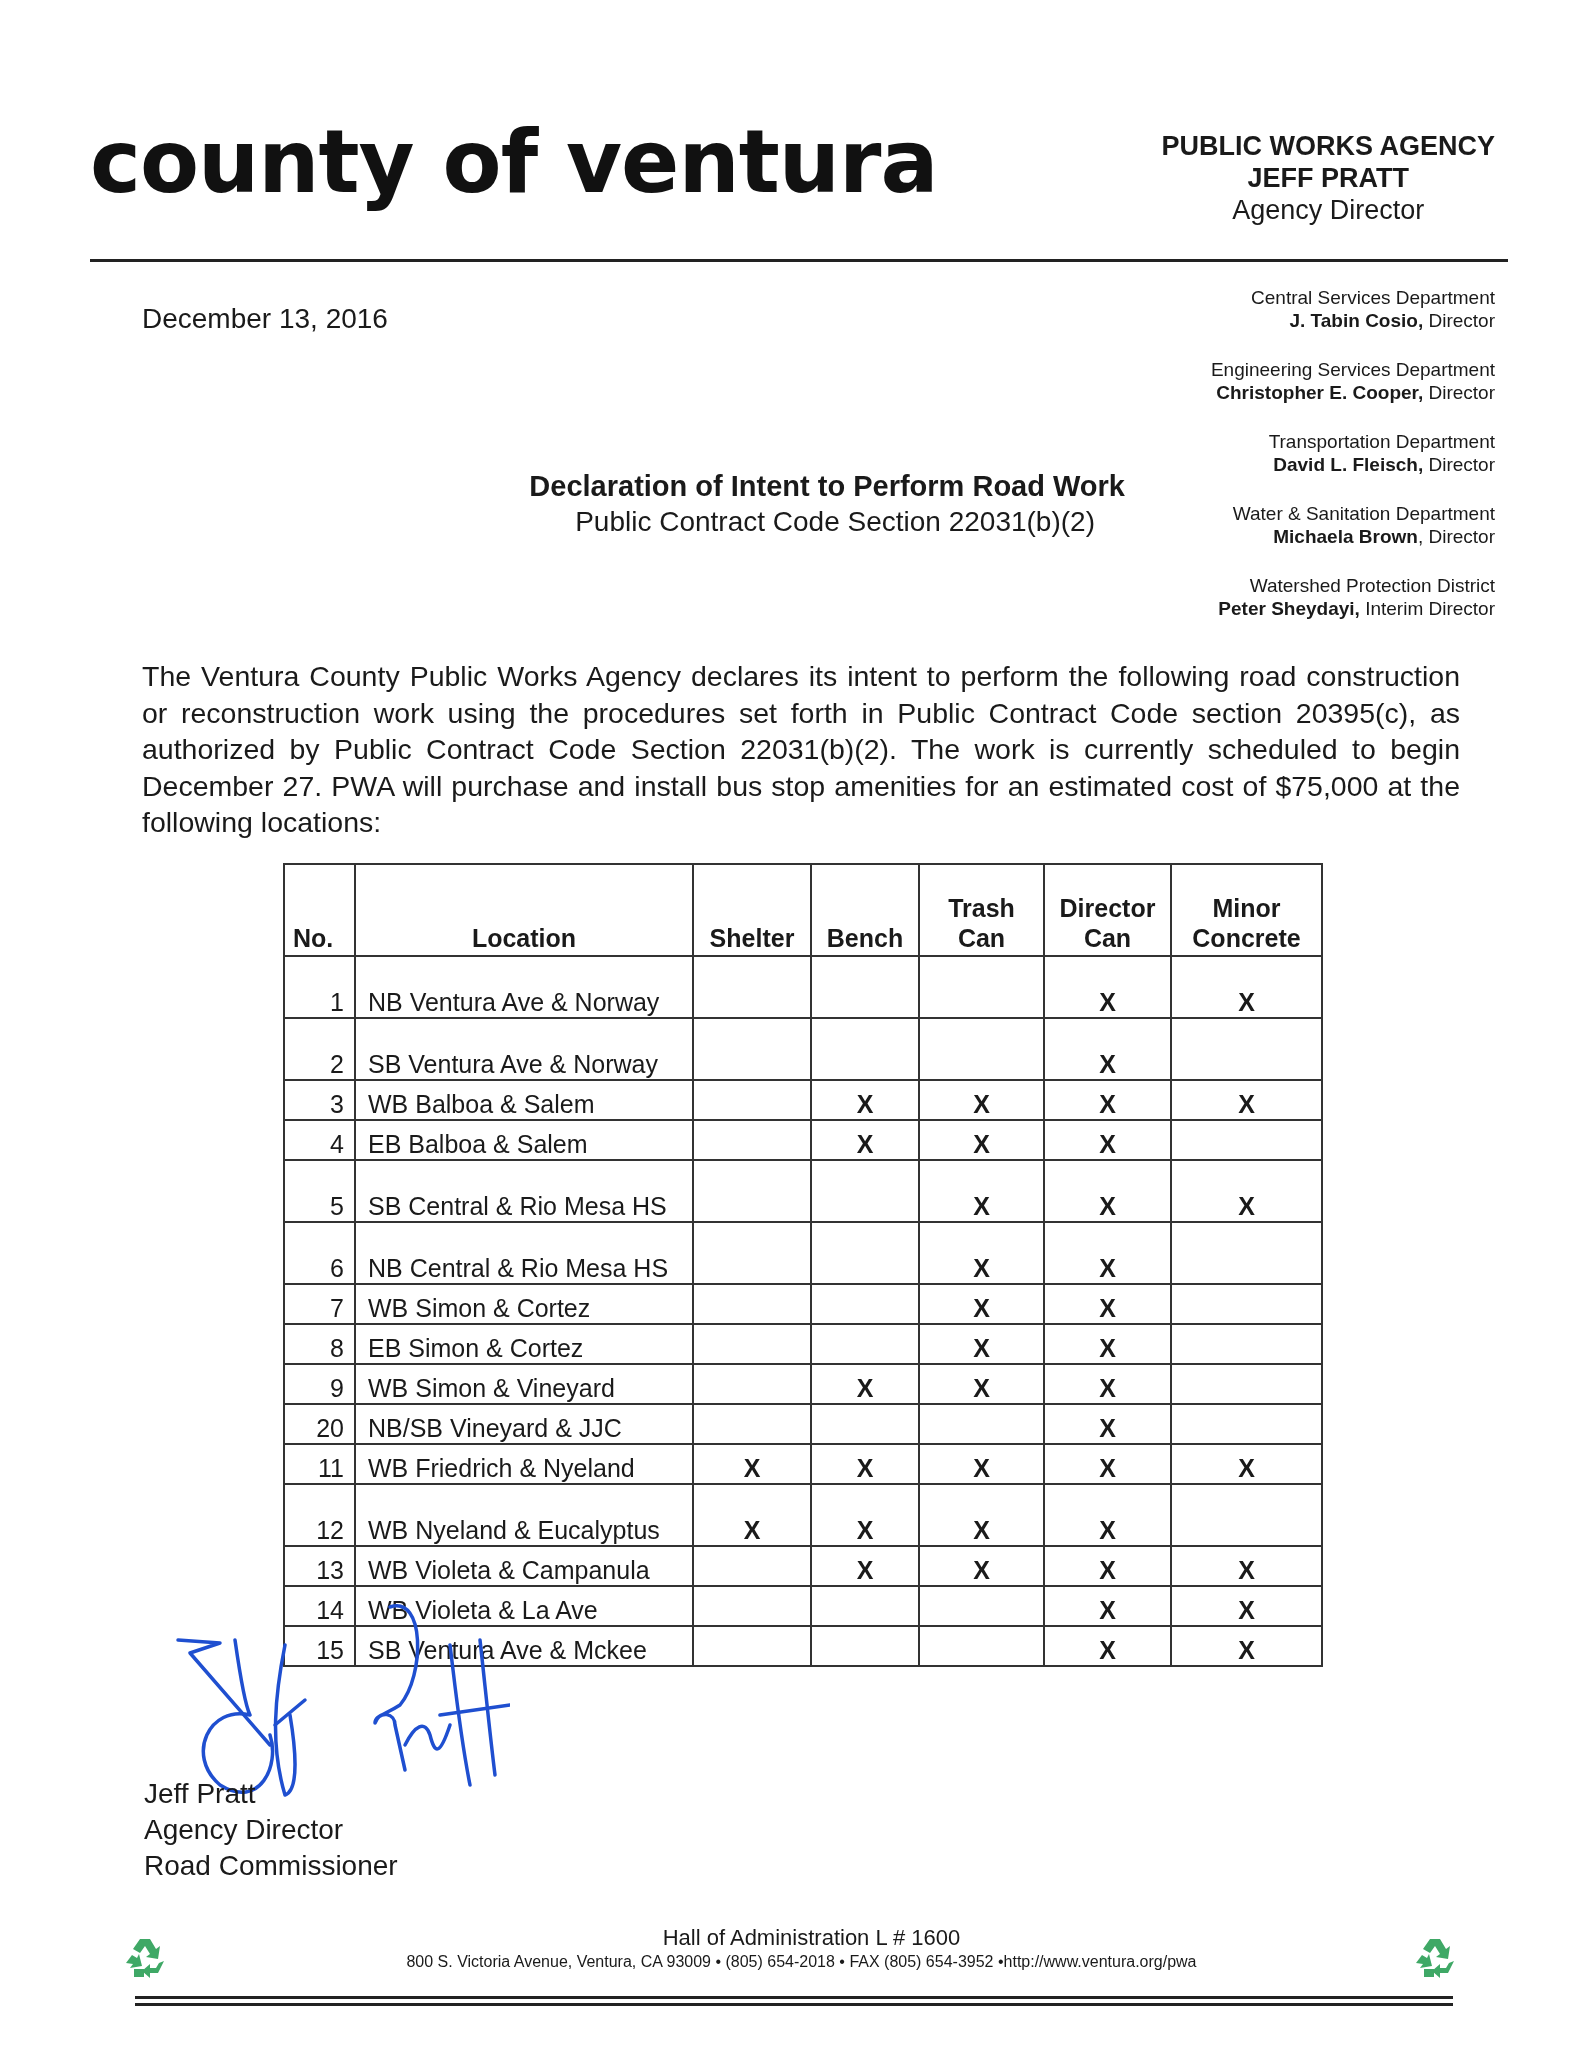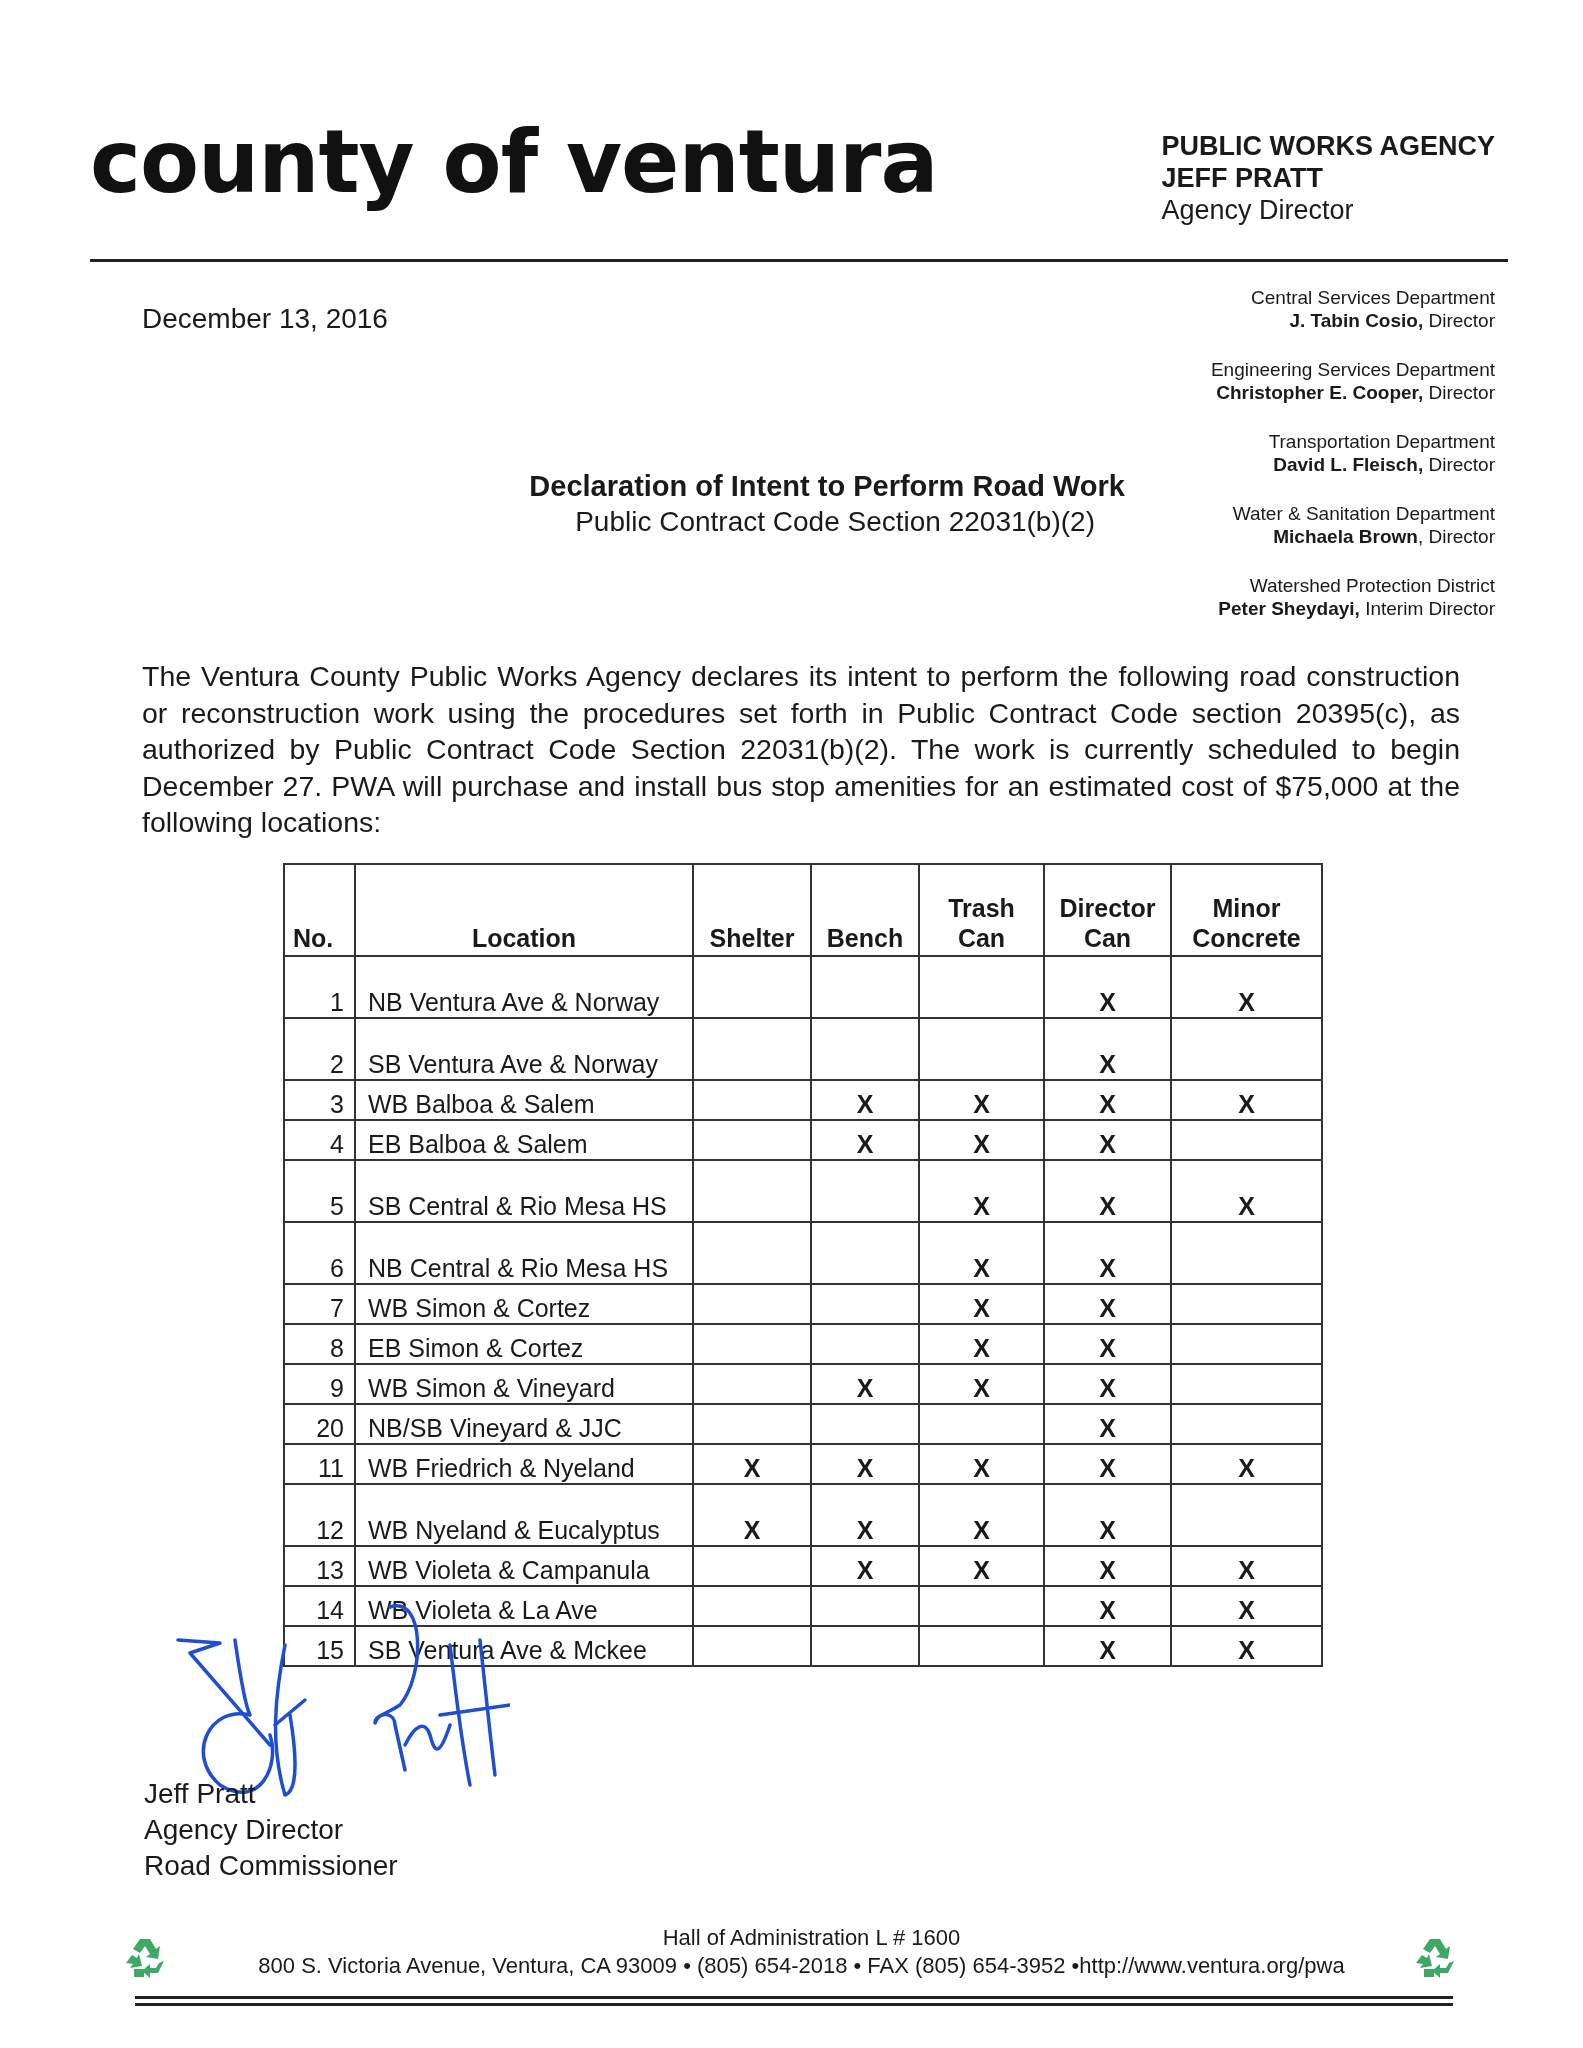"PUBLIC WORKS AGENCY" .agency { text-align: left -> center }
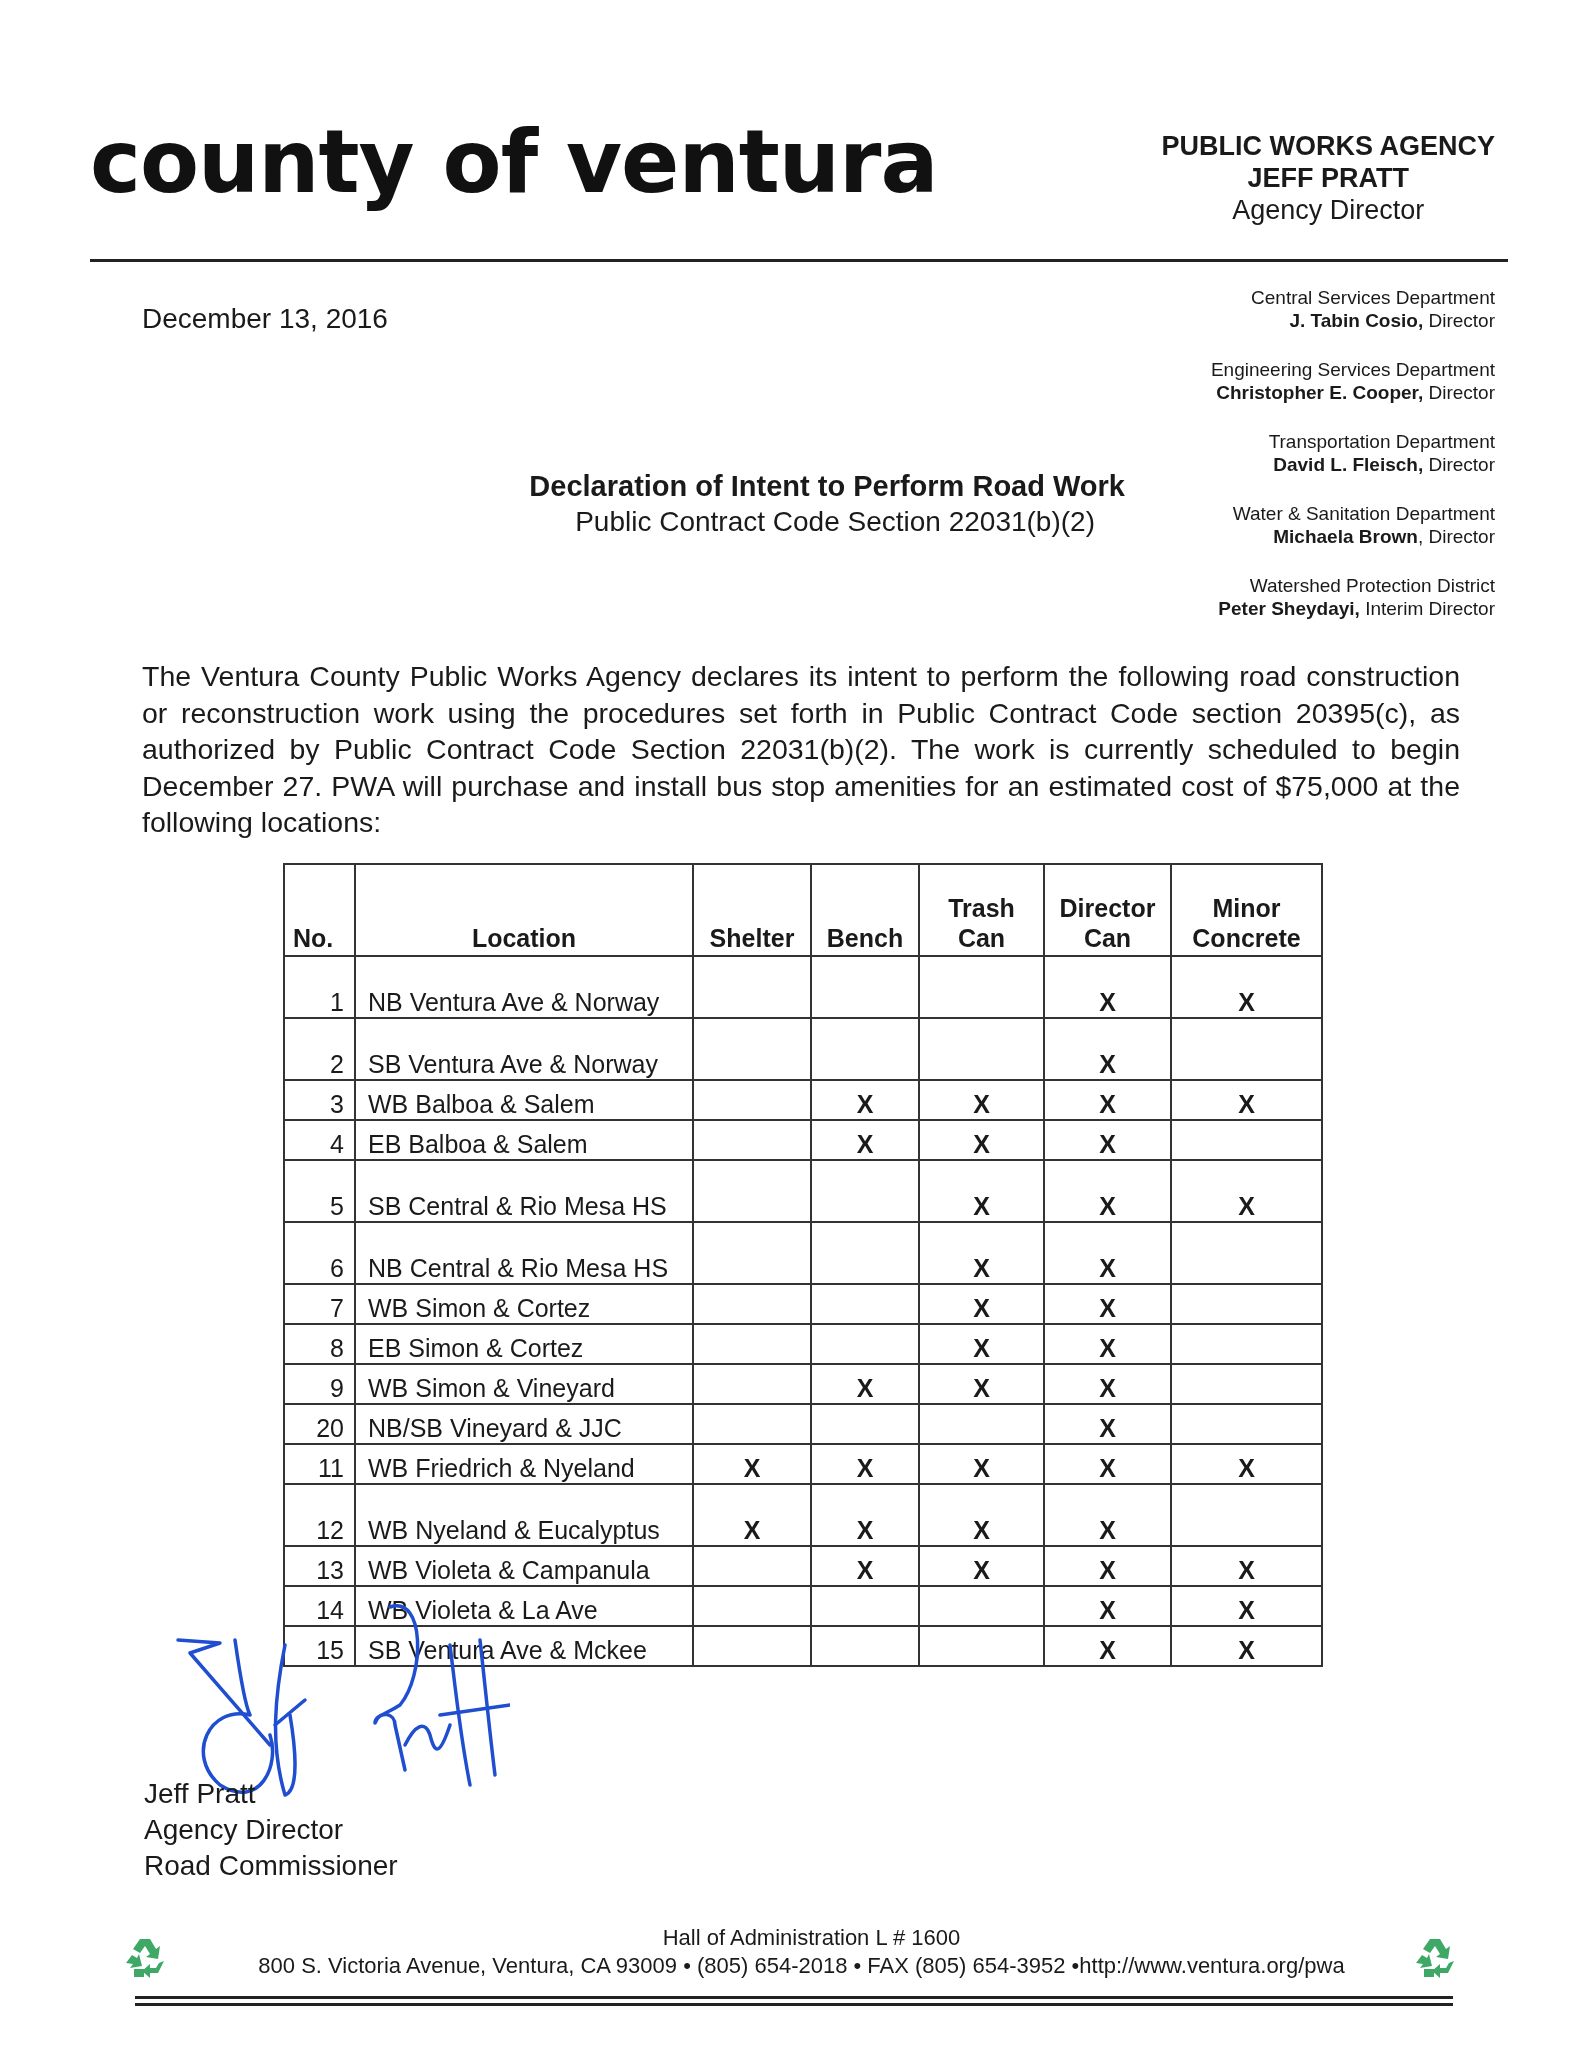"800 S. Victoria Avenue, Ventura," .foot-addr { font-size: 22px -> 16px }
